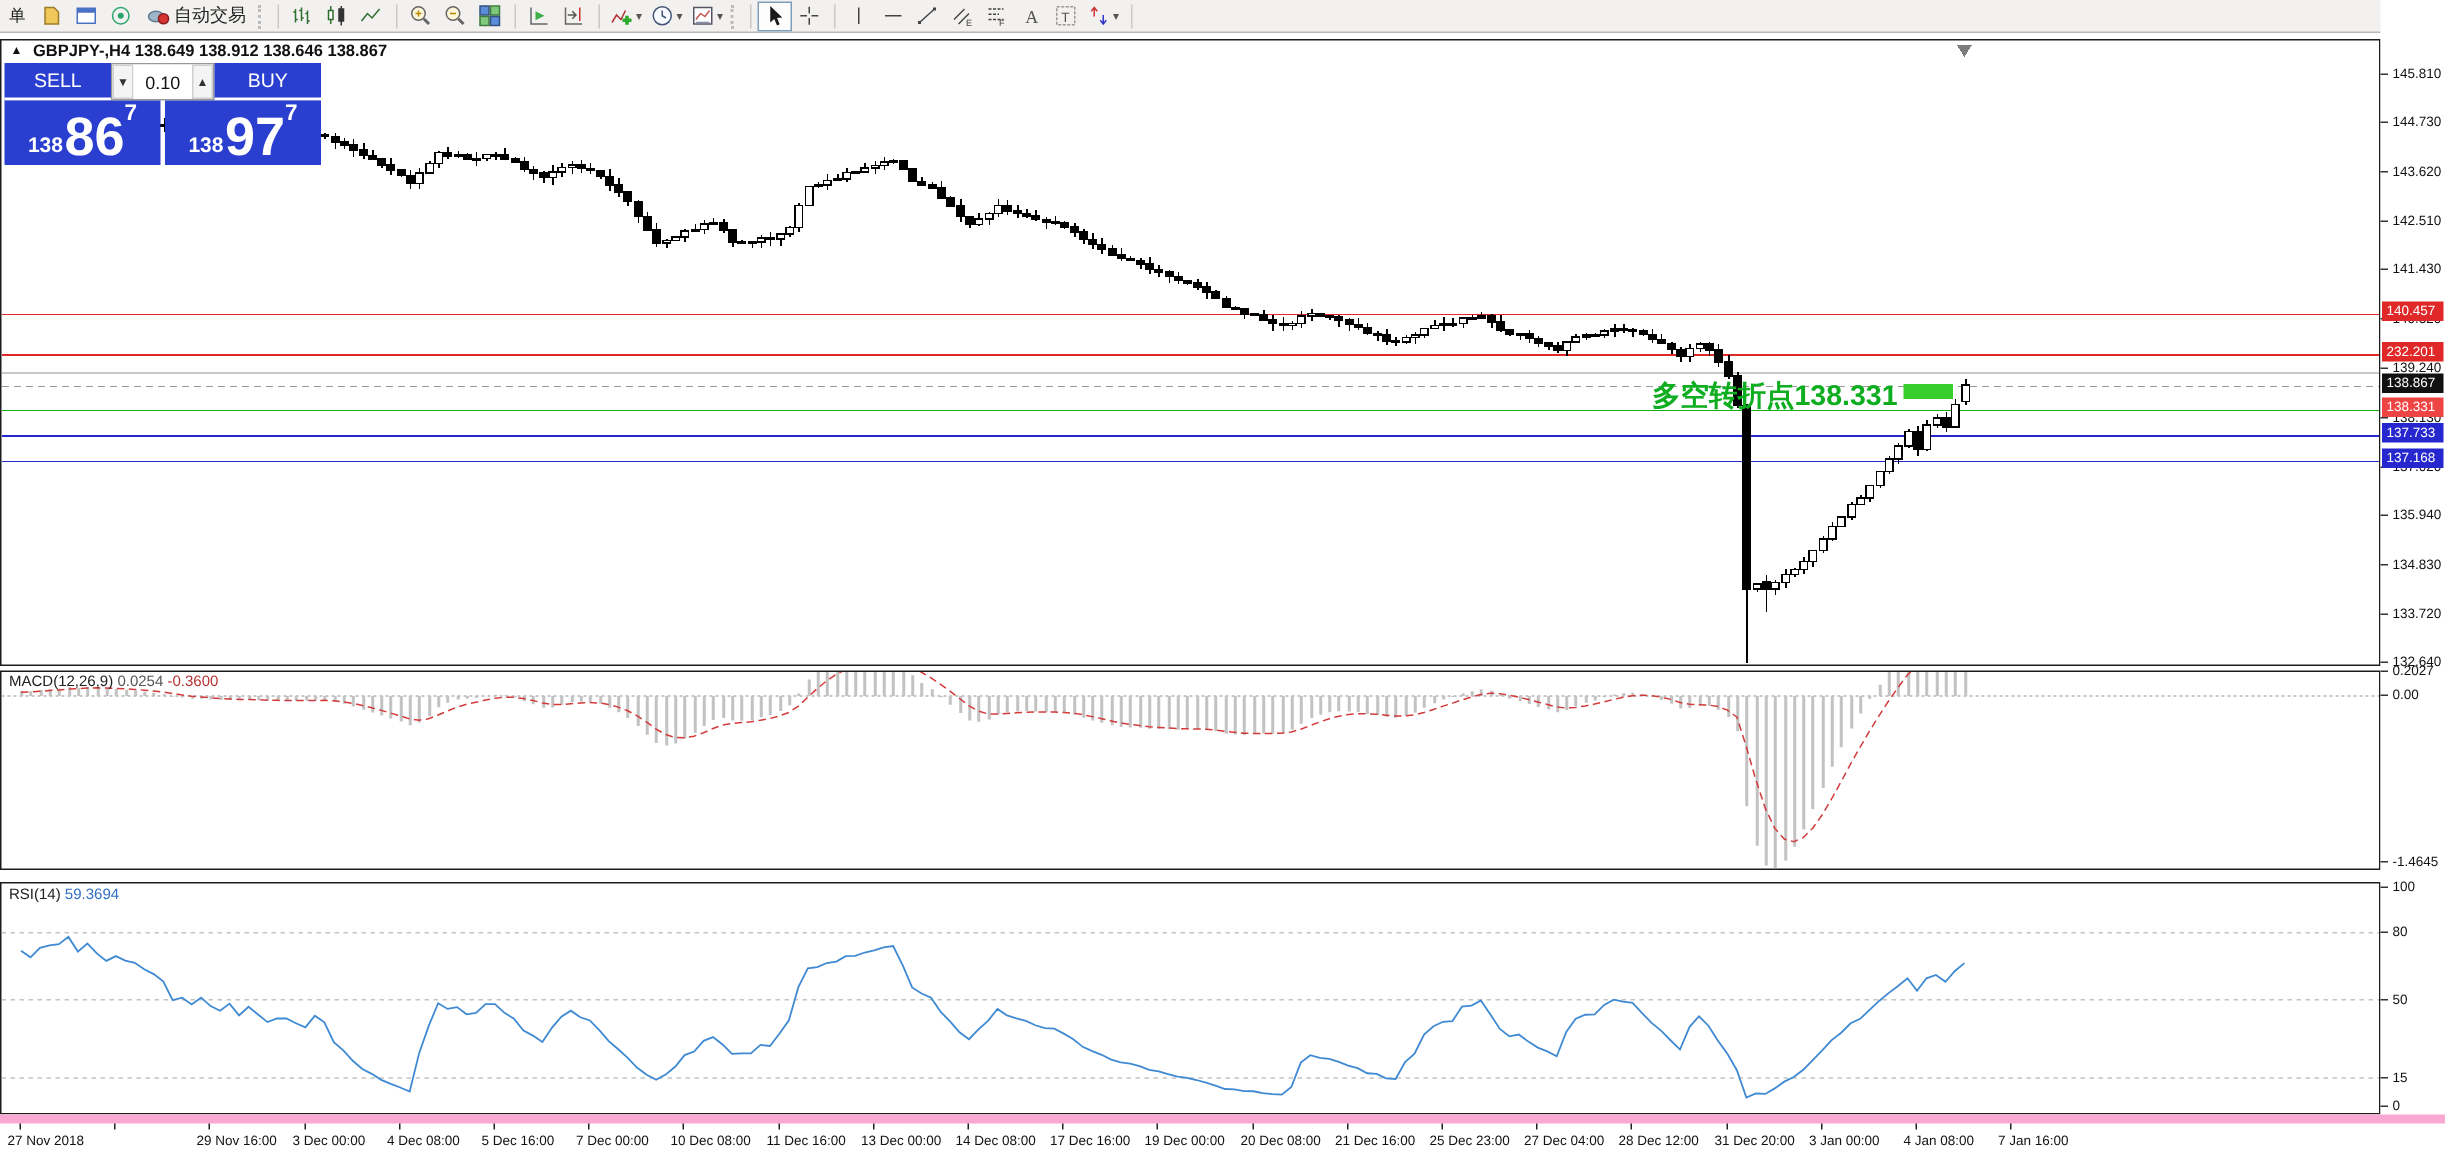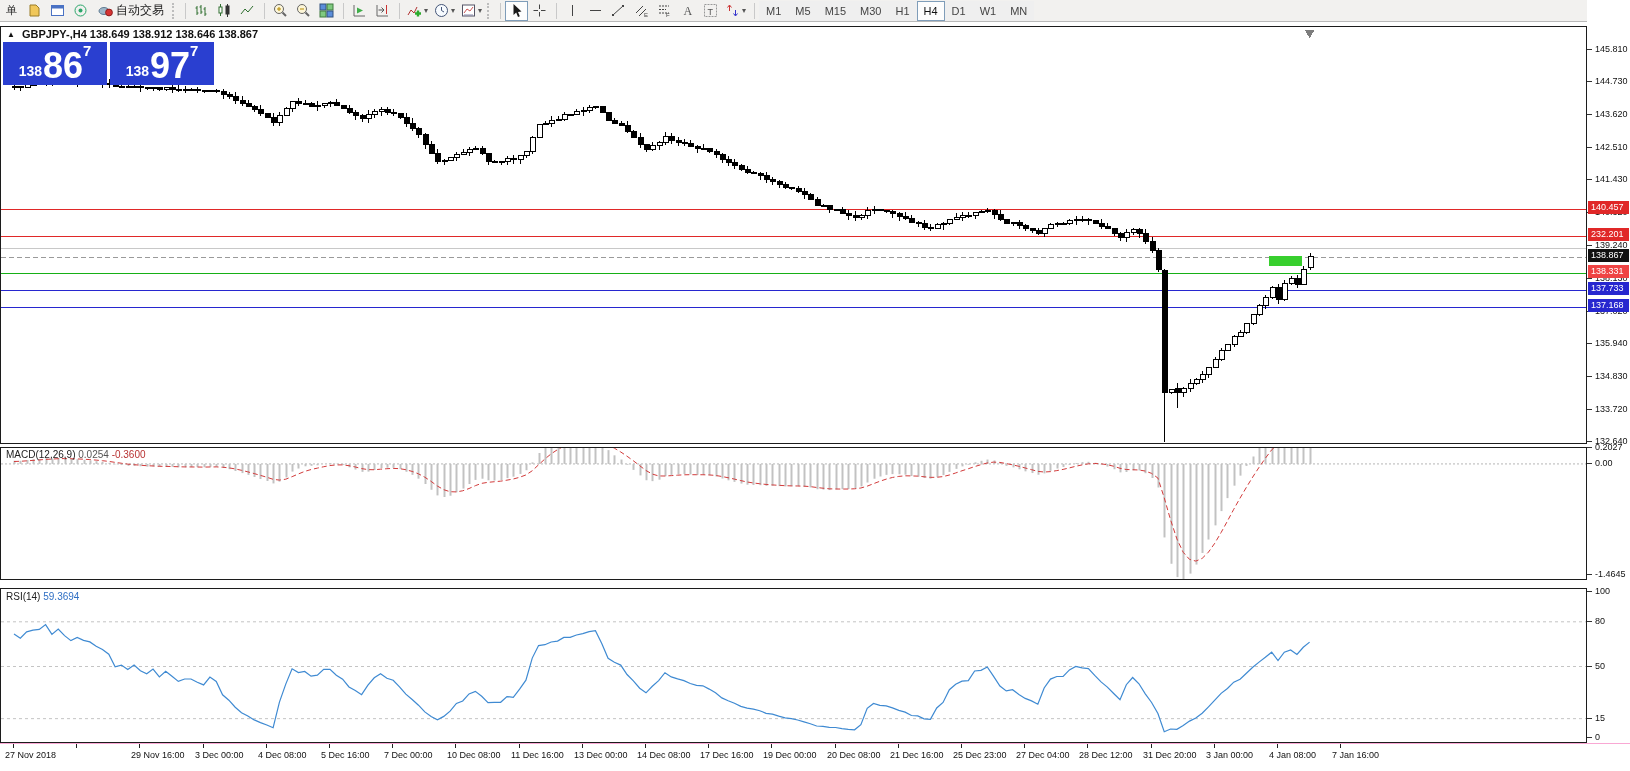"M1 M5 M15 M30 H1" span { html: <span><button>M1</button><button>M5</button><button>M15</button><button>M30</button><button>H1</button><button>H4</button><button>D1</button><button>W1</button><button>MN</button></span> -> none }
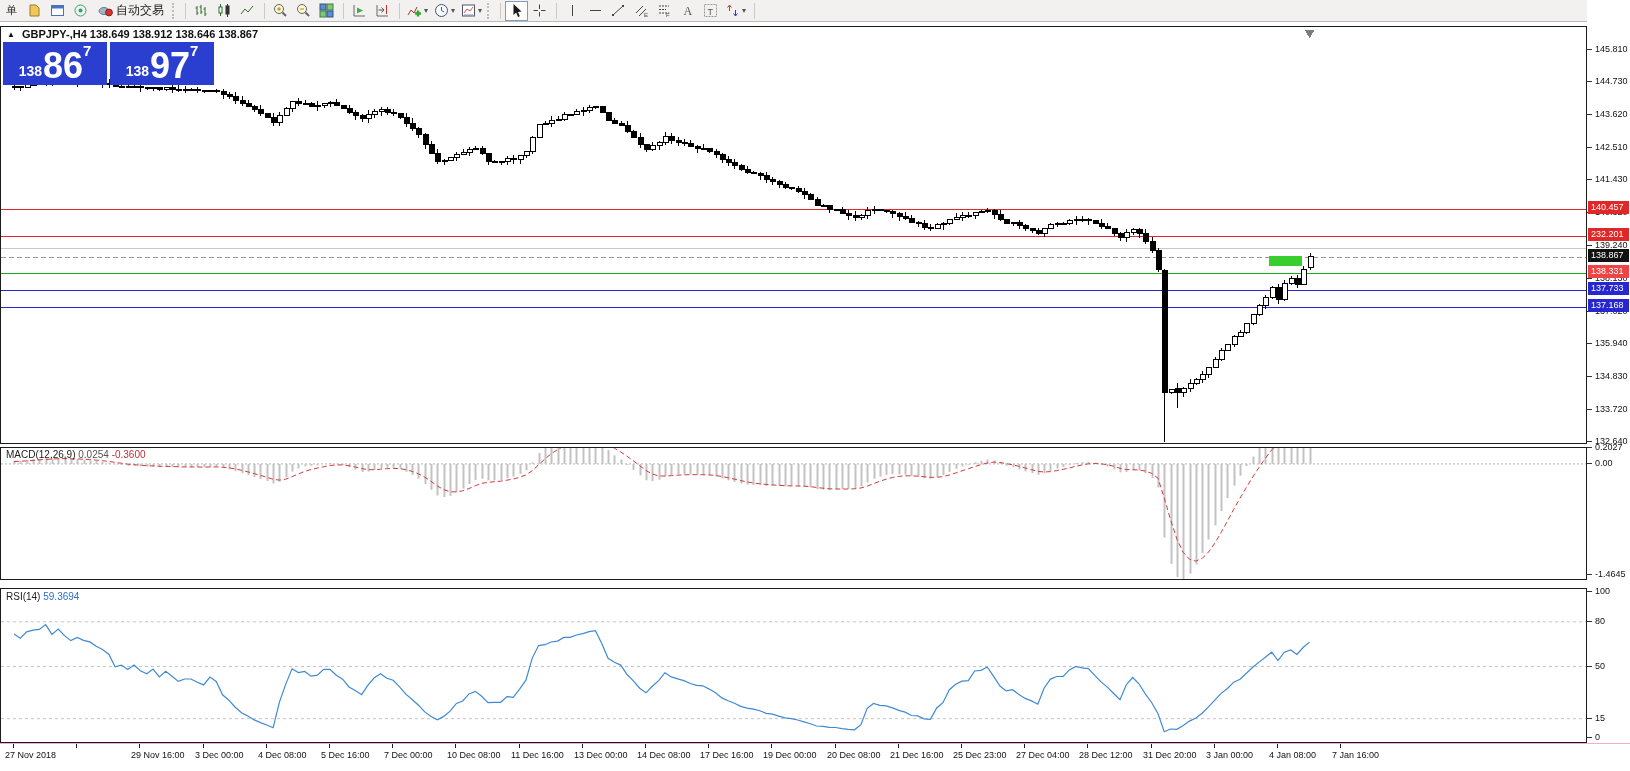"SELL" div { html: none -> <div> <div>SELL</div> <div> <div>▼</div> <input> <div>▲</div> </div> <div>BUY</div> </div> }
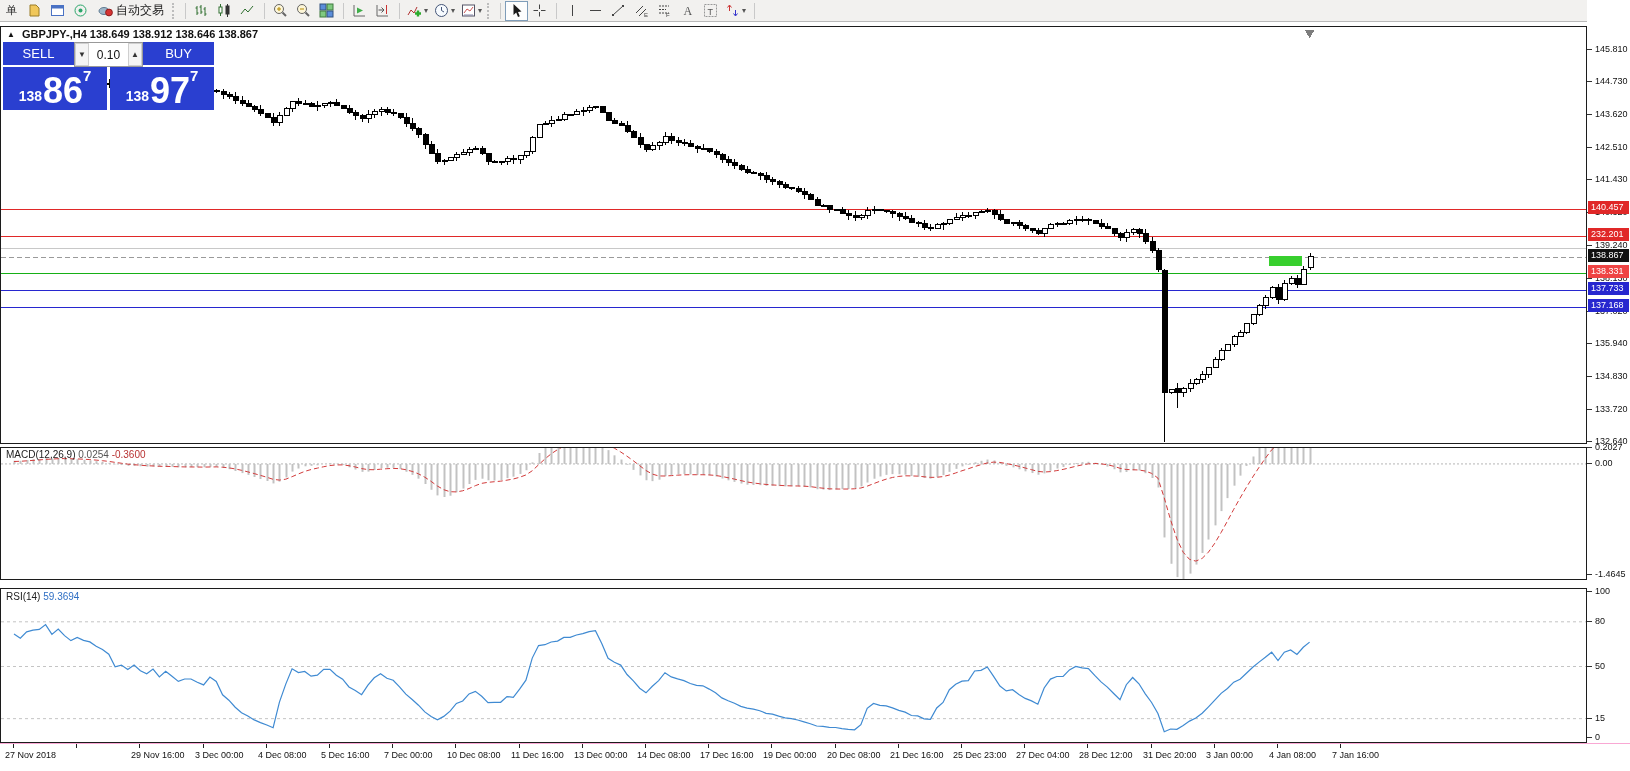"多空转折点138.331" div { html: none -> <div>多空转折点138.331</div> }
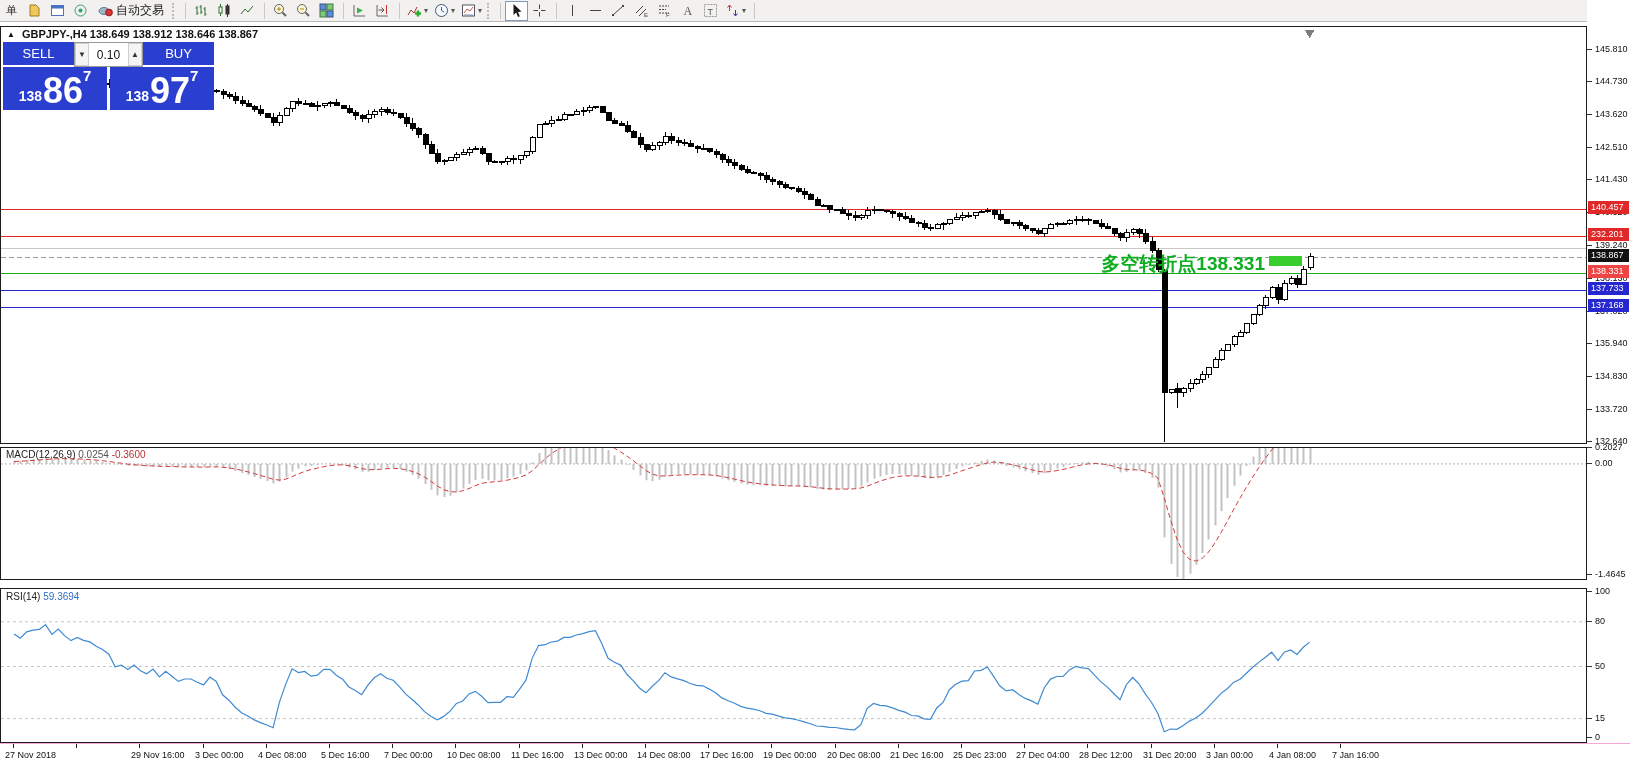"27 Nov 2018" #time-axis { border-top: 1px solid #f9a8d4 -> 6px solid #f9a8d4 }
